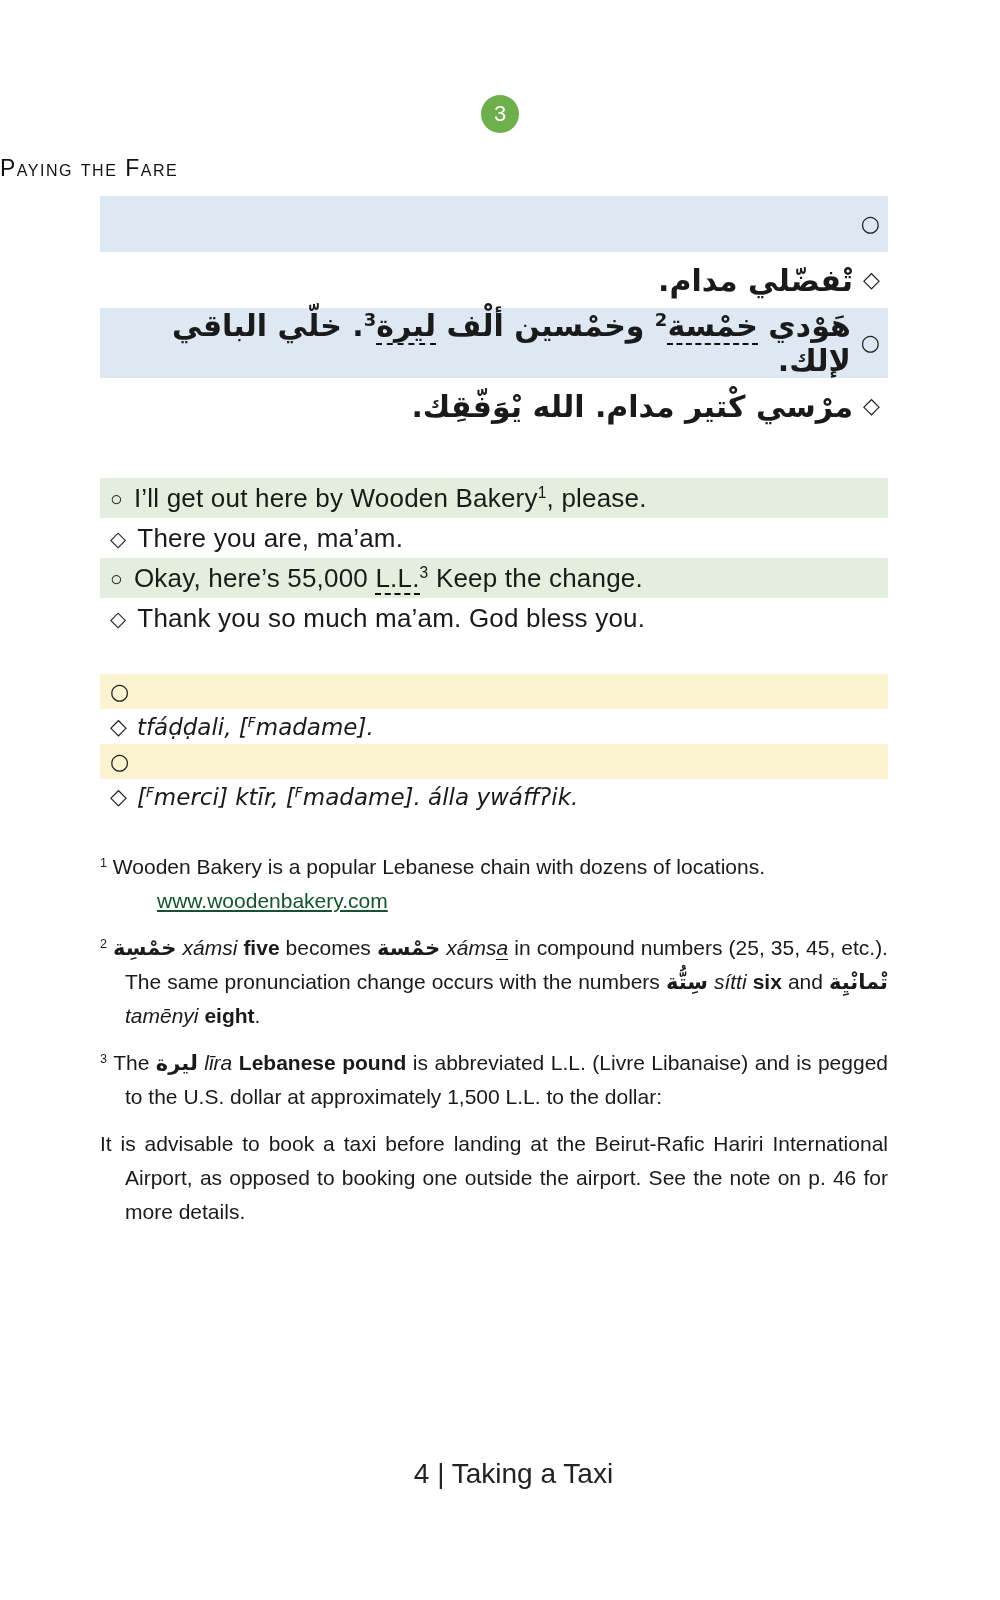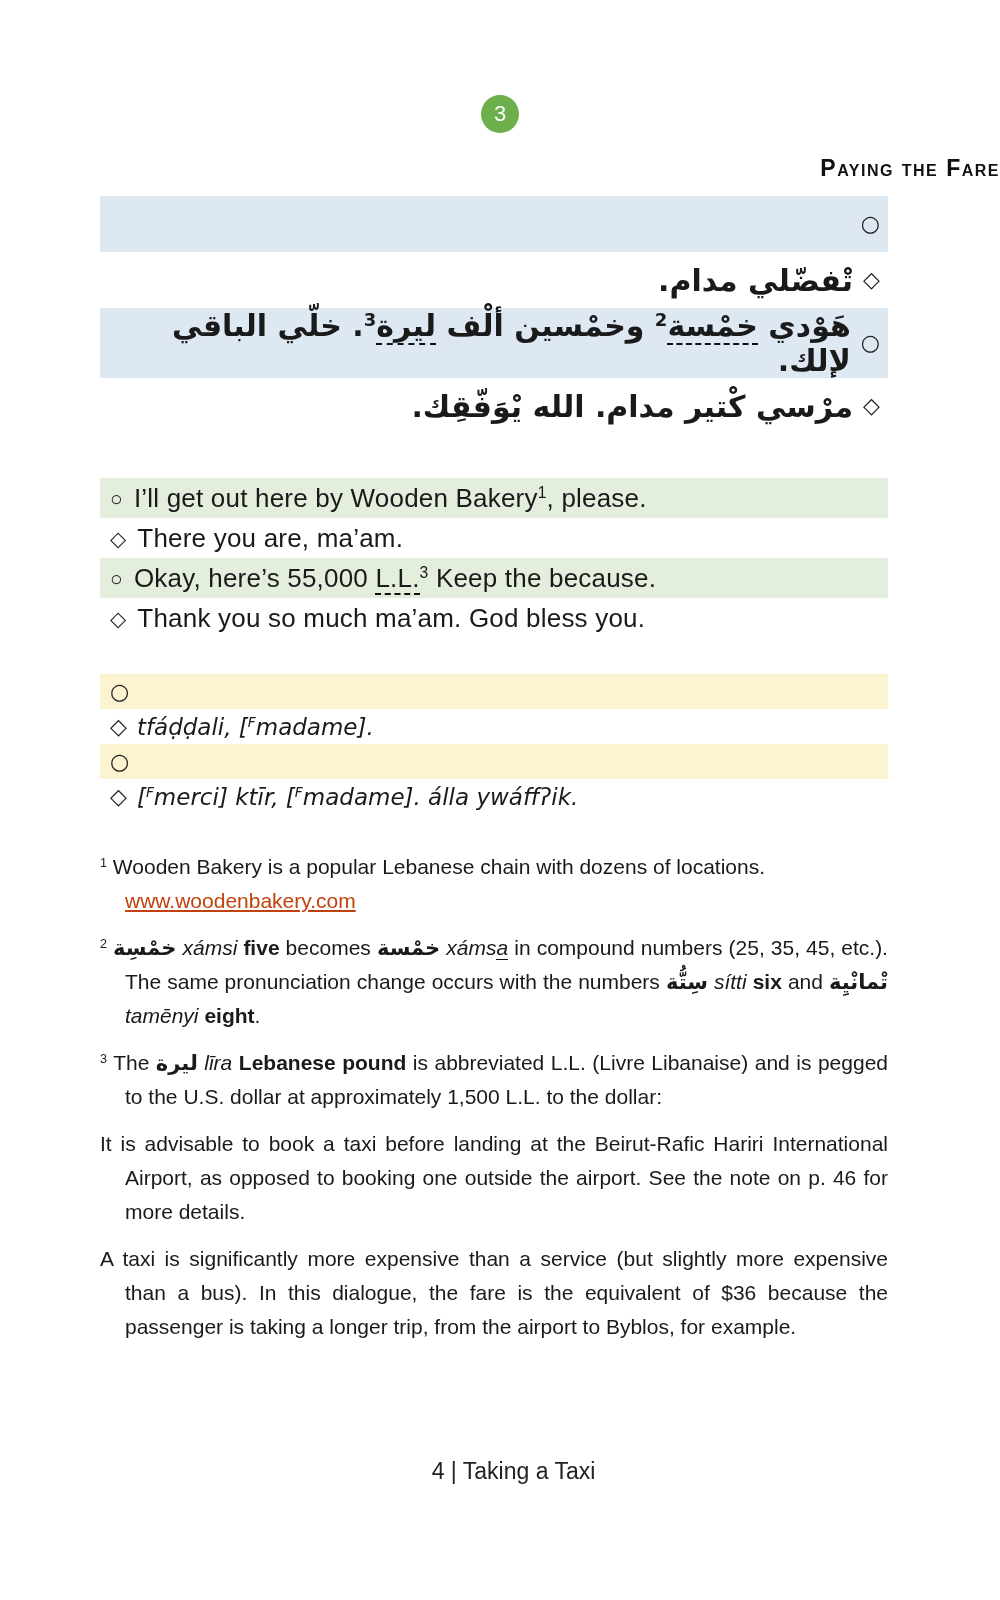"Paying the Fare" .title { font-weight: 700 -> 400; text-align: right -> left }
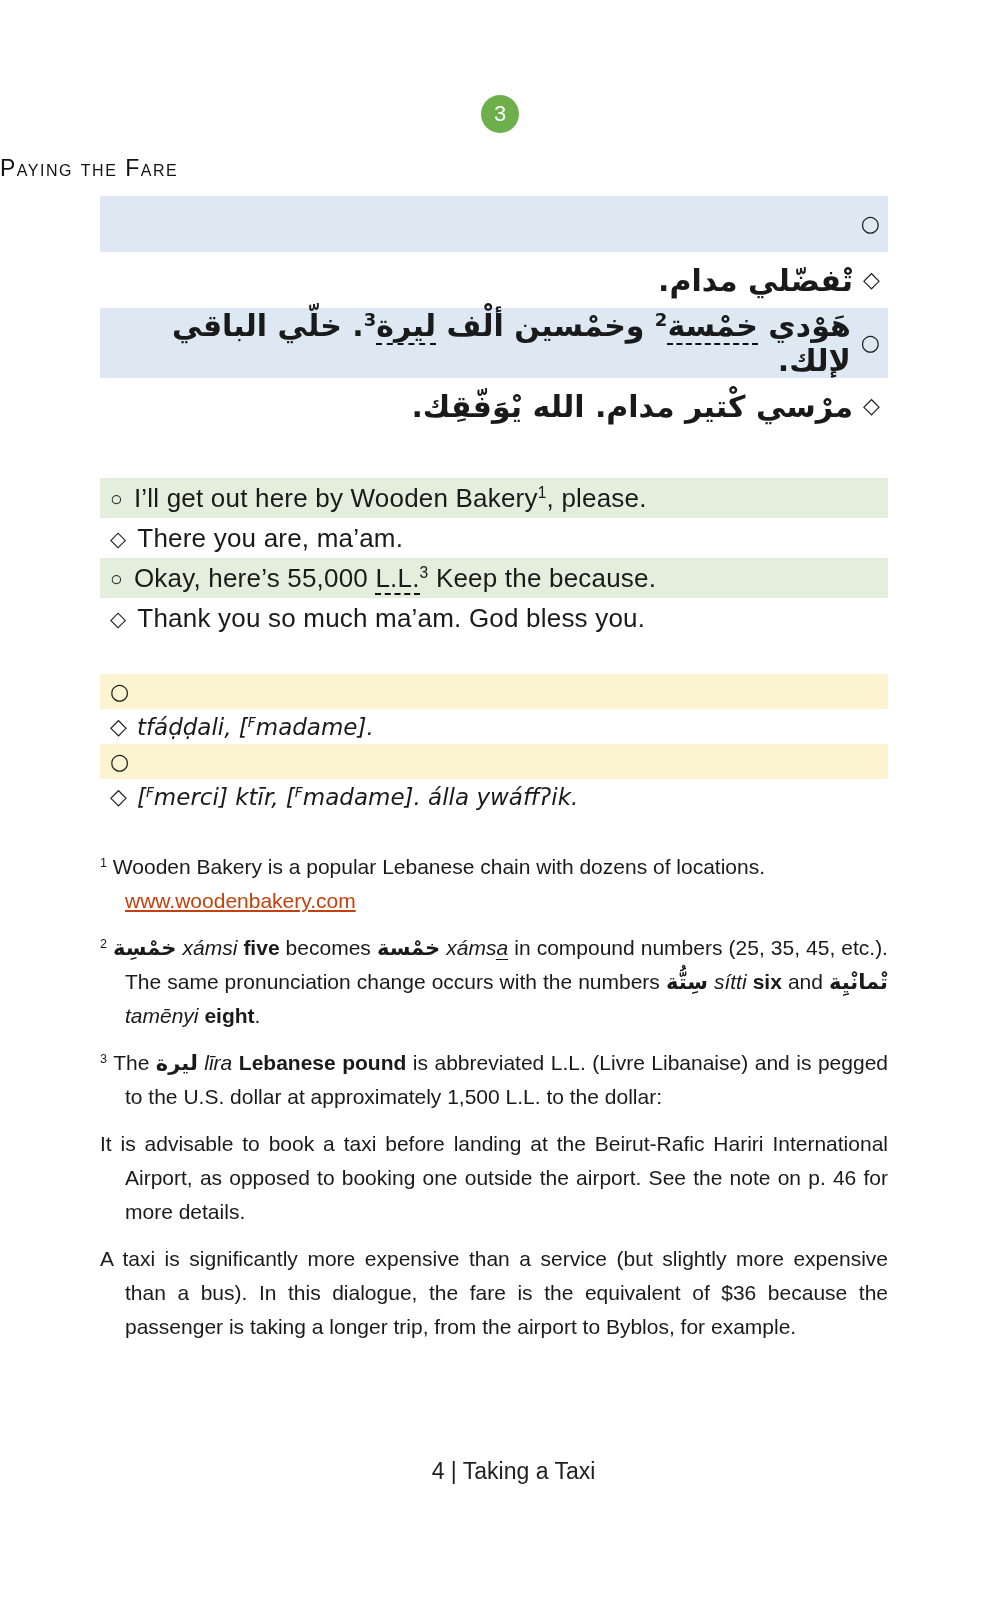"Keep the because." span { text: because -> change }
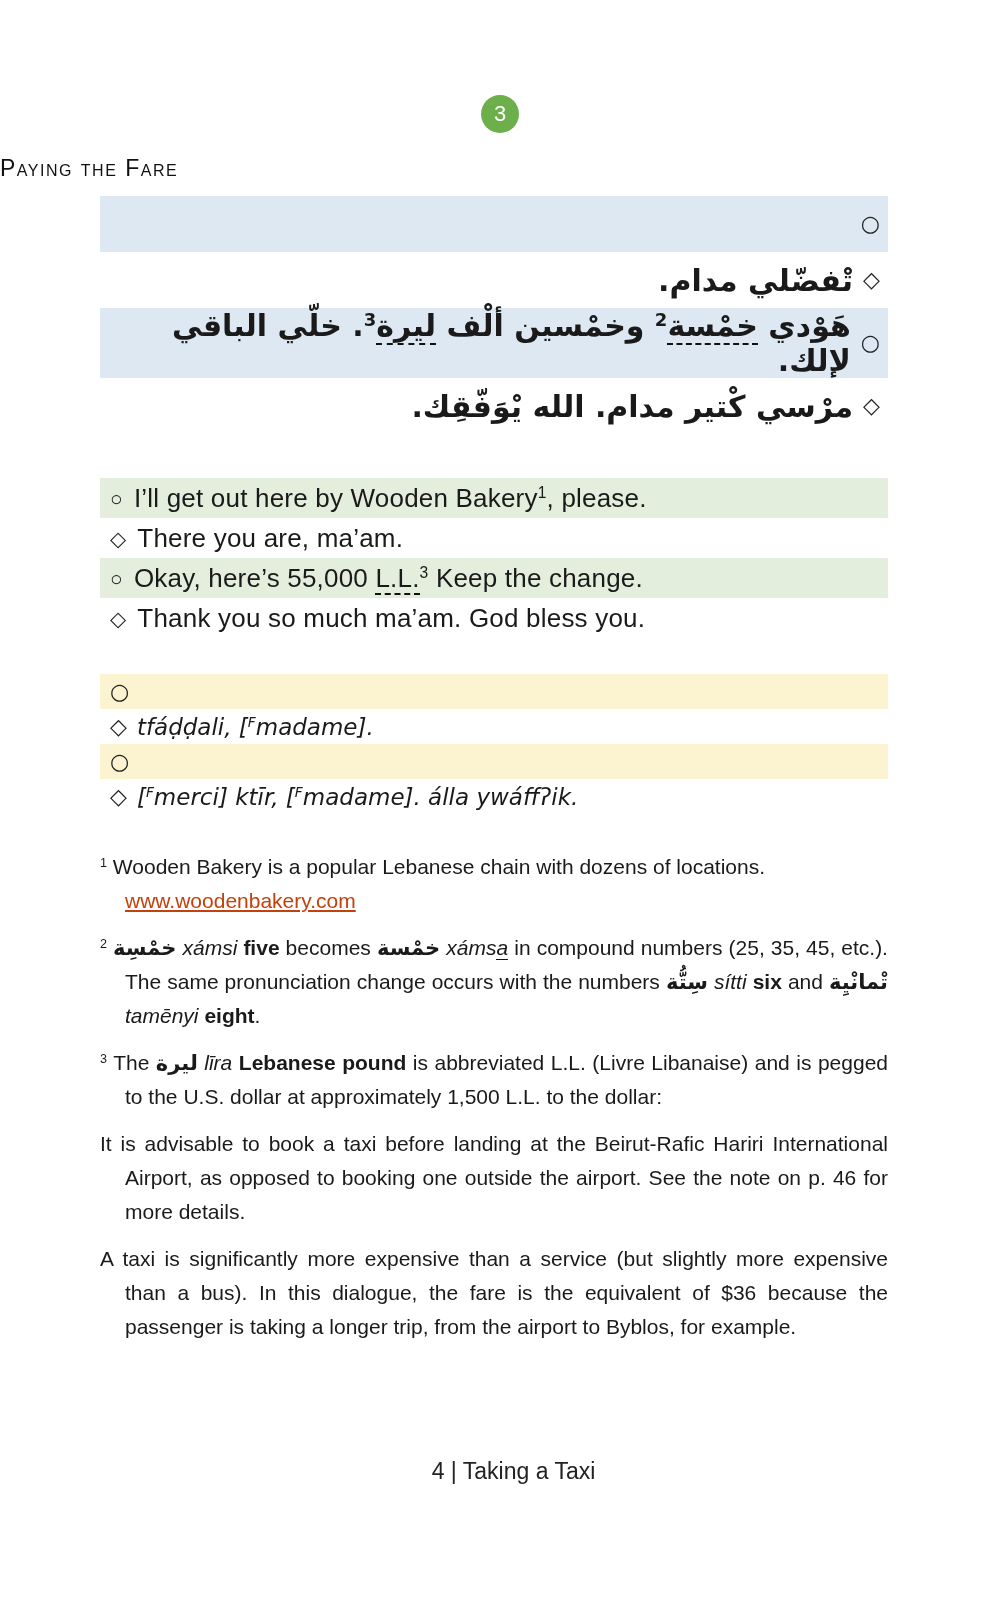"www.woodenbakery.com" .link { color: #c2410c -> #14532d; margin-left: none -> 32px }
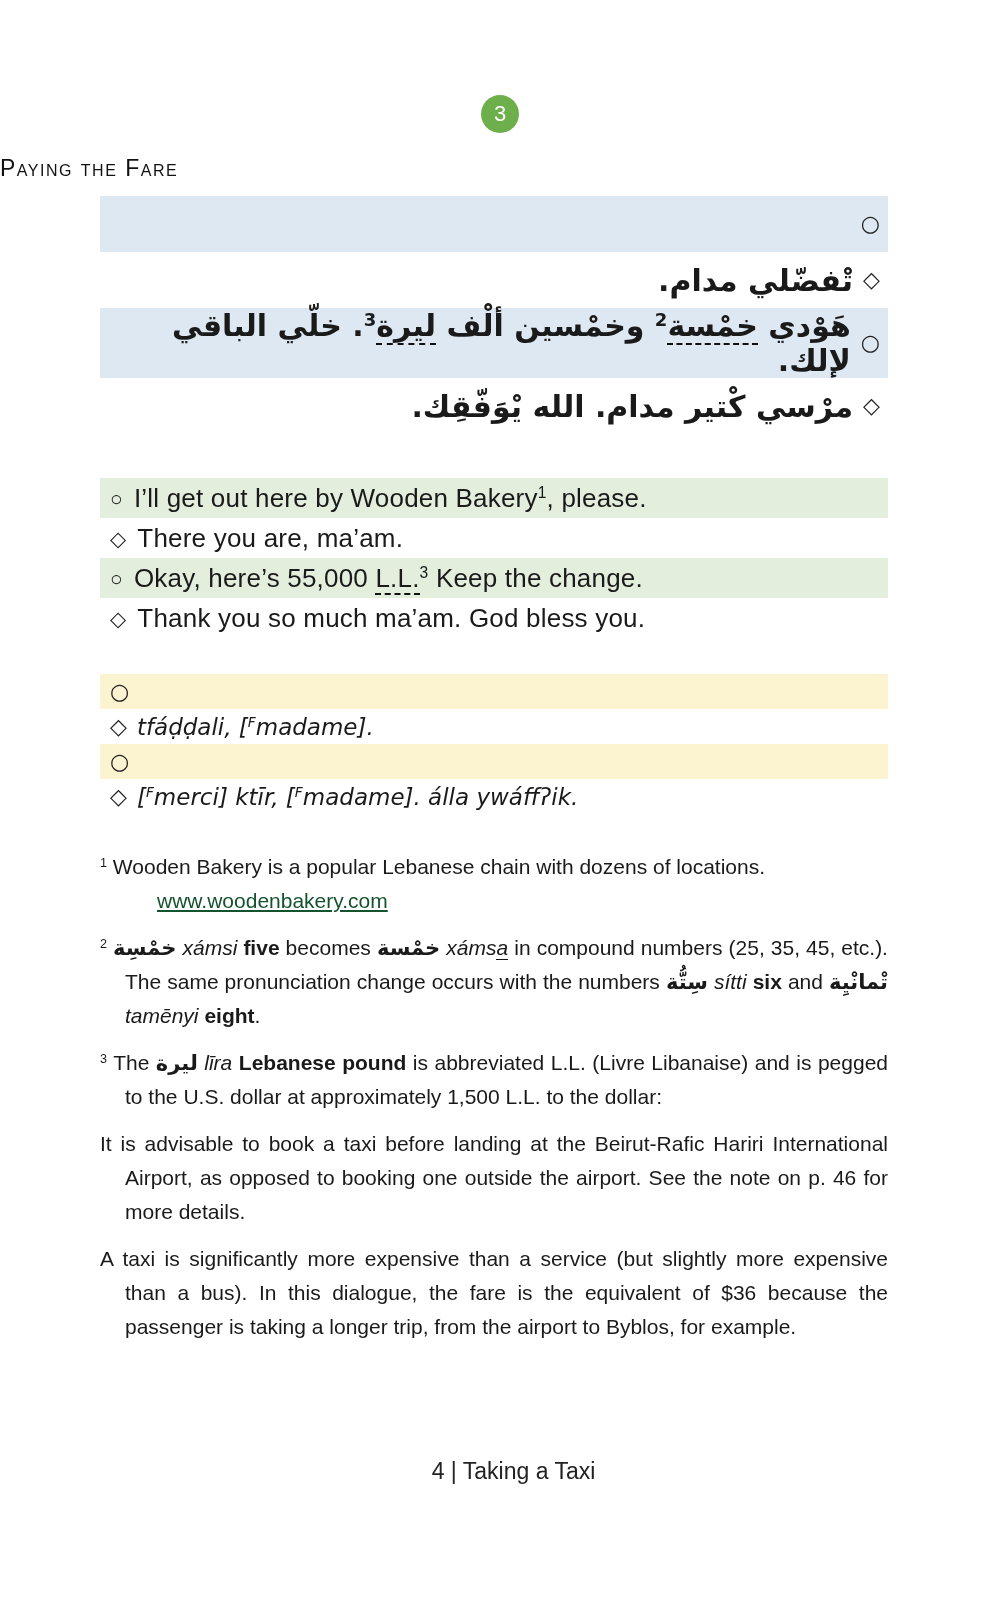"A taxi is significantly more" p.fn { html: <p><span>A taxi is significantly more expensive than a service (but slightly more expensive than a bus). In this dialogue, the fare is the equivalent of $36 because the passenger is taking a longer trip, from the airport to Byblos, for example.</span></p> -> none }
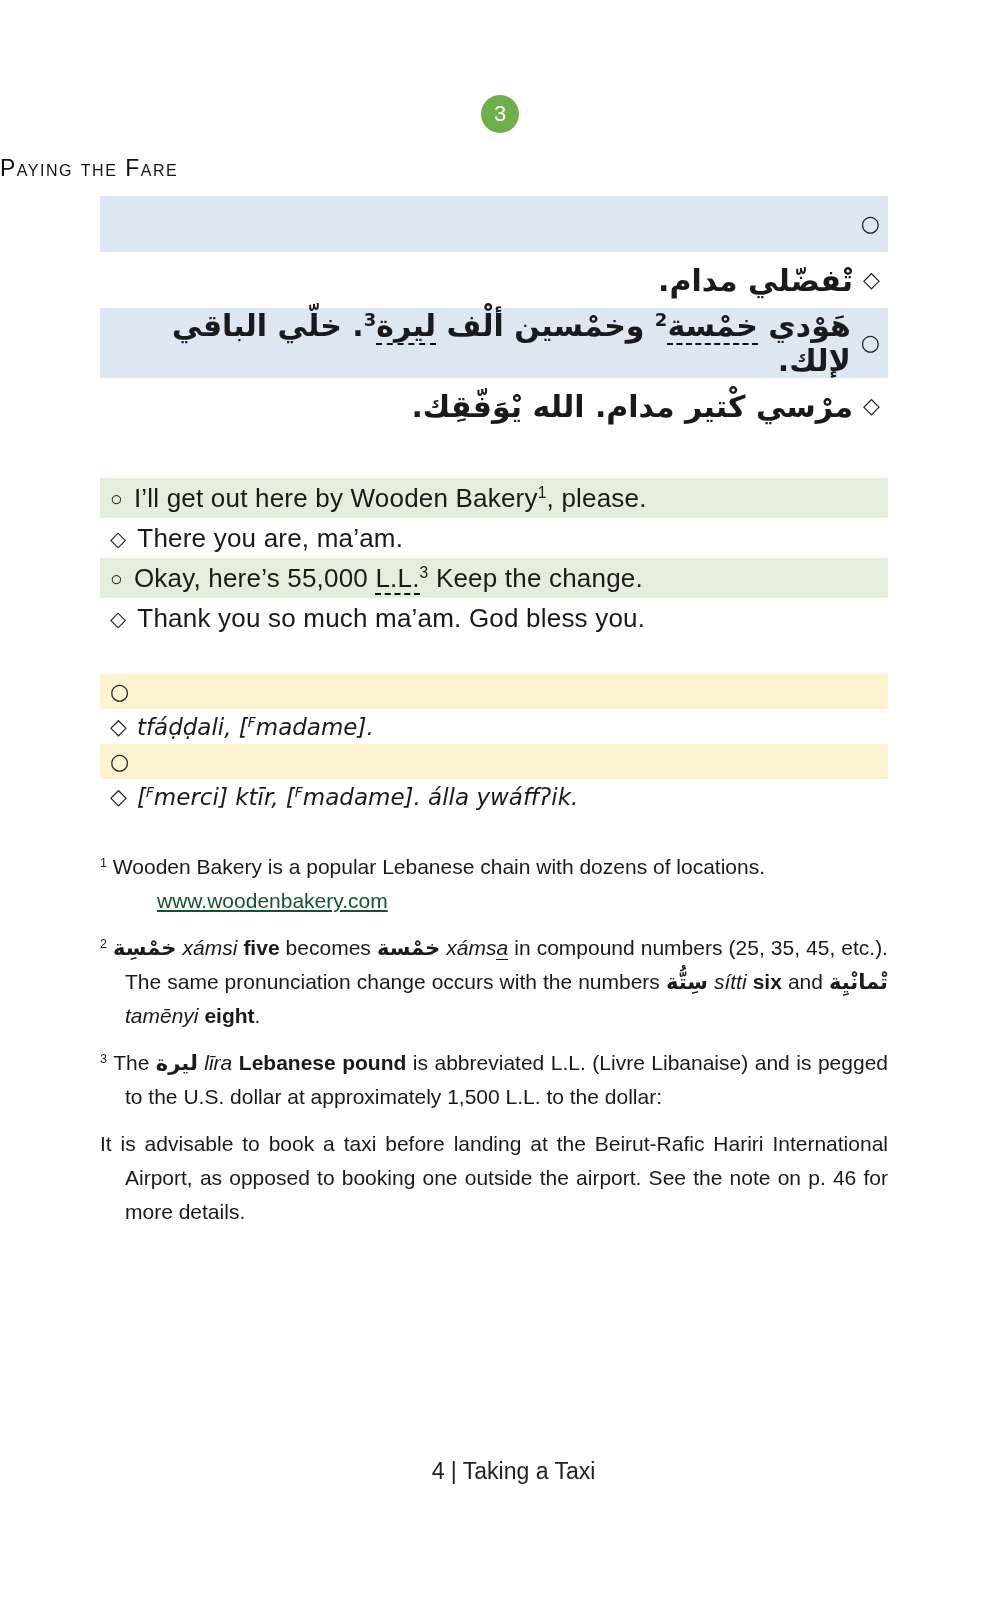"4 | Taking a Taxi" .footer { font-size: 23px -> 28px }
